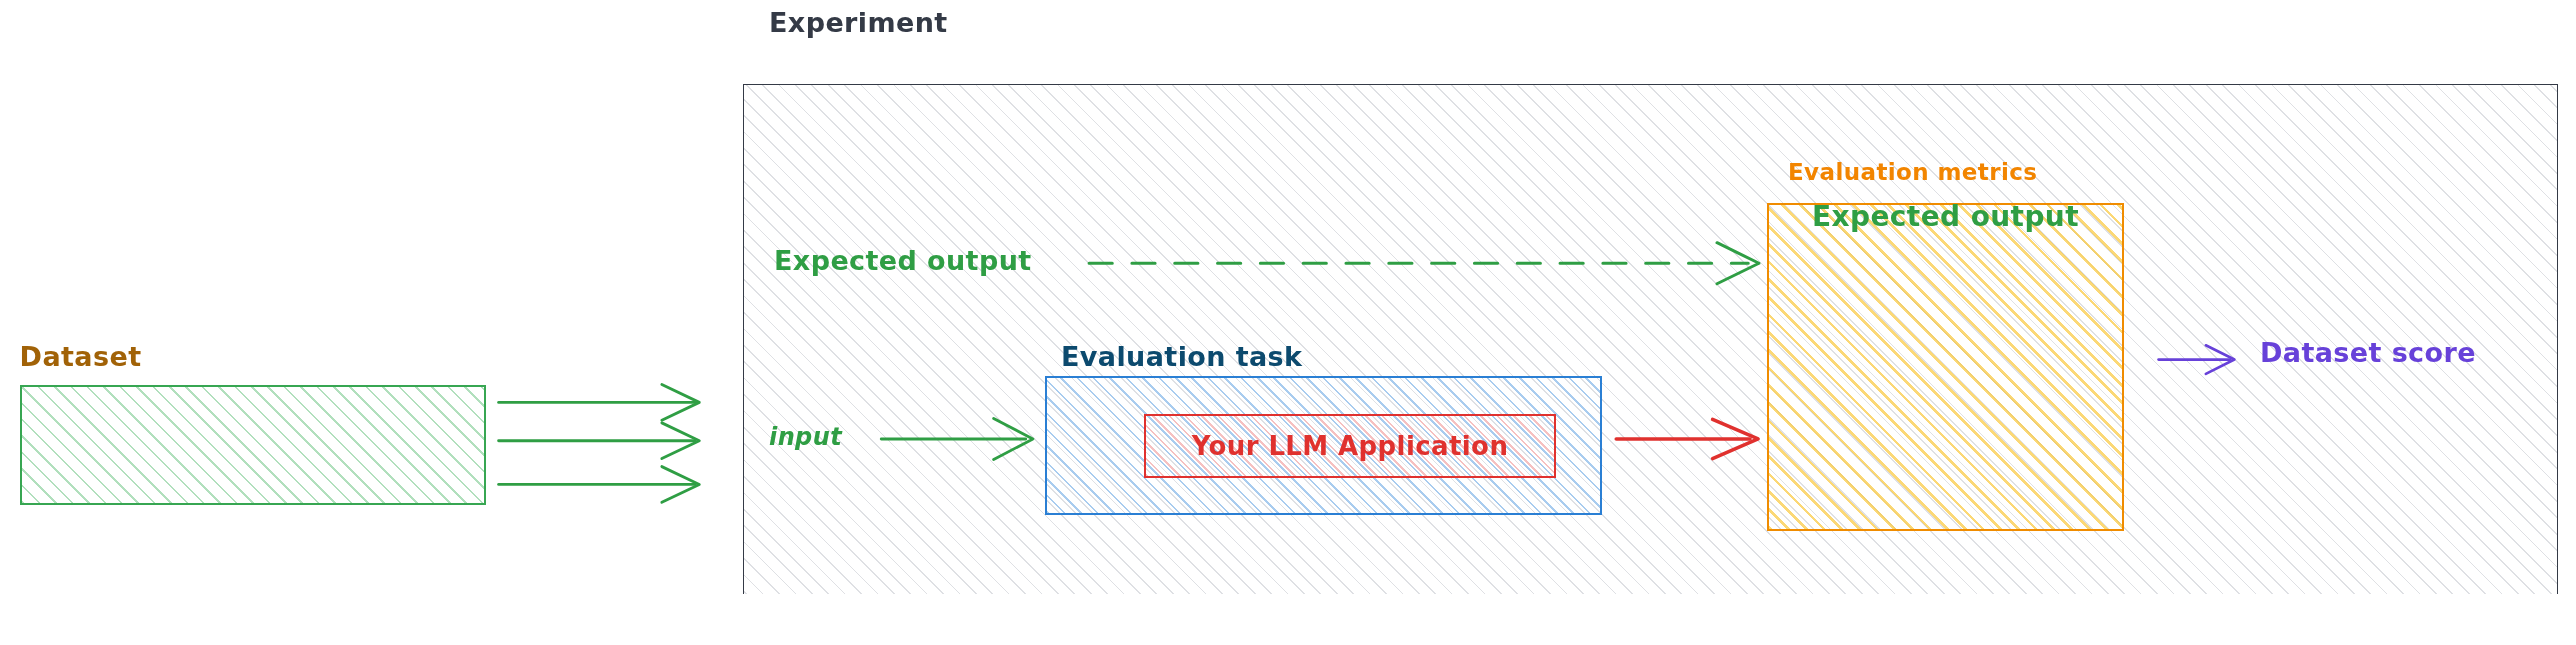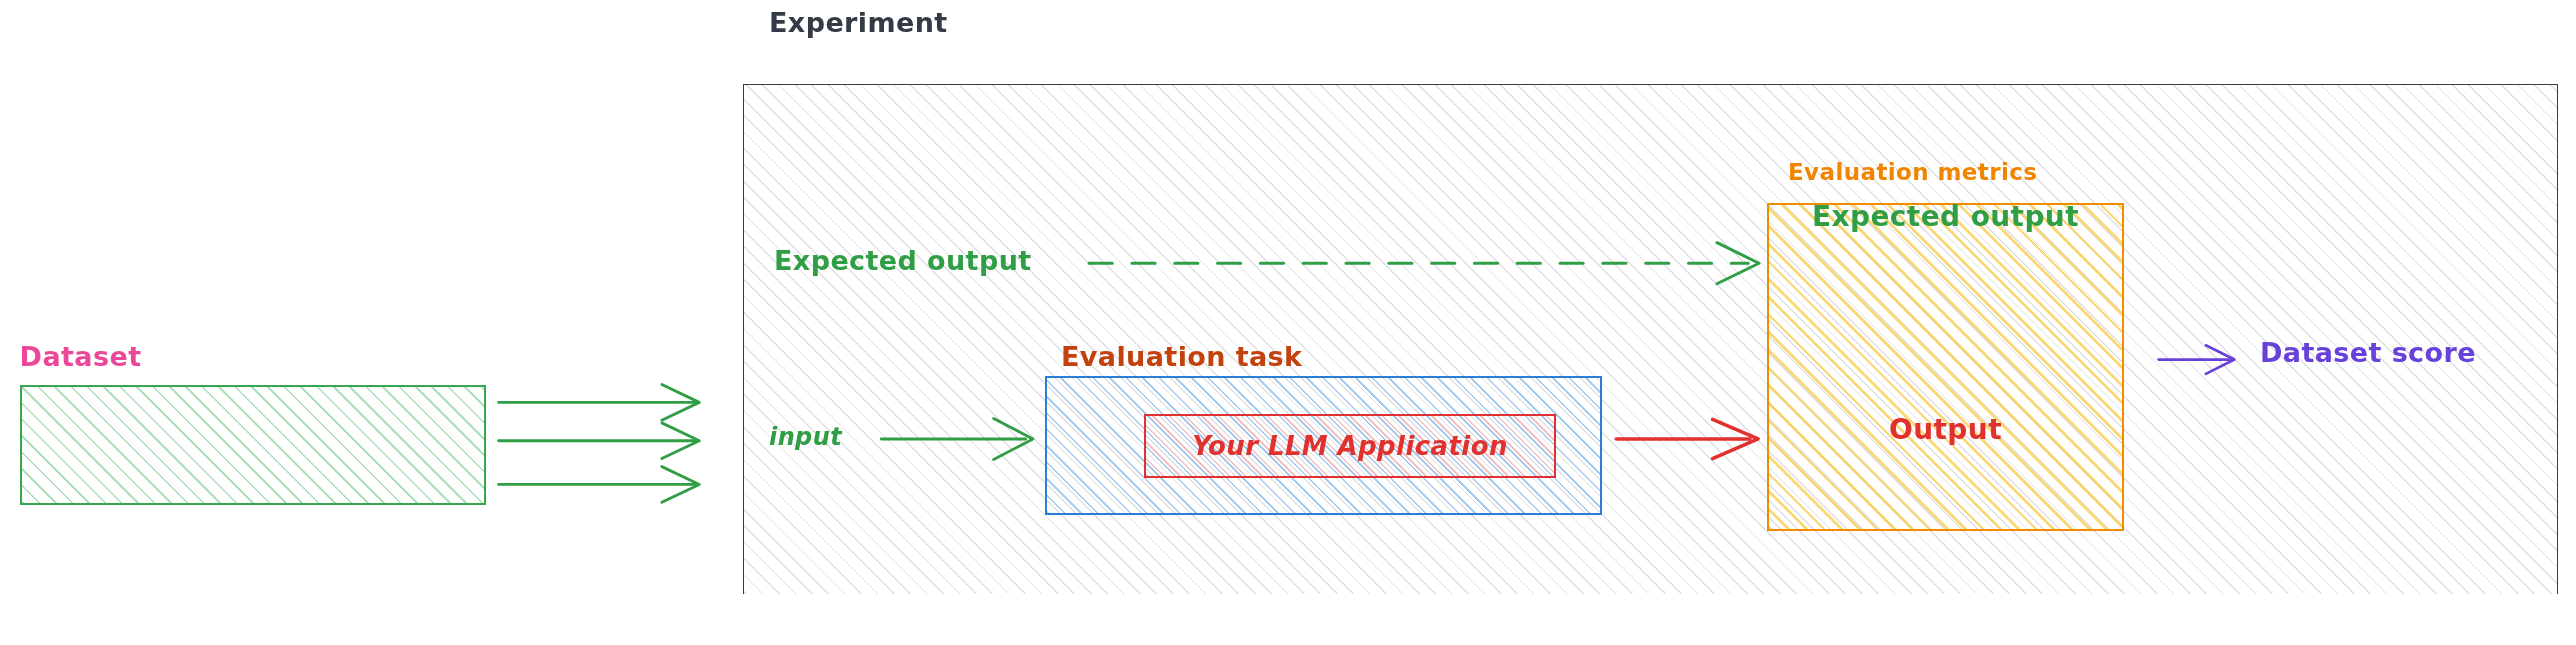"Dataset" #dataset-label { color: #ec4899 -> #a16207 }
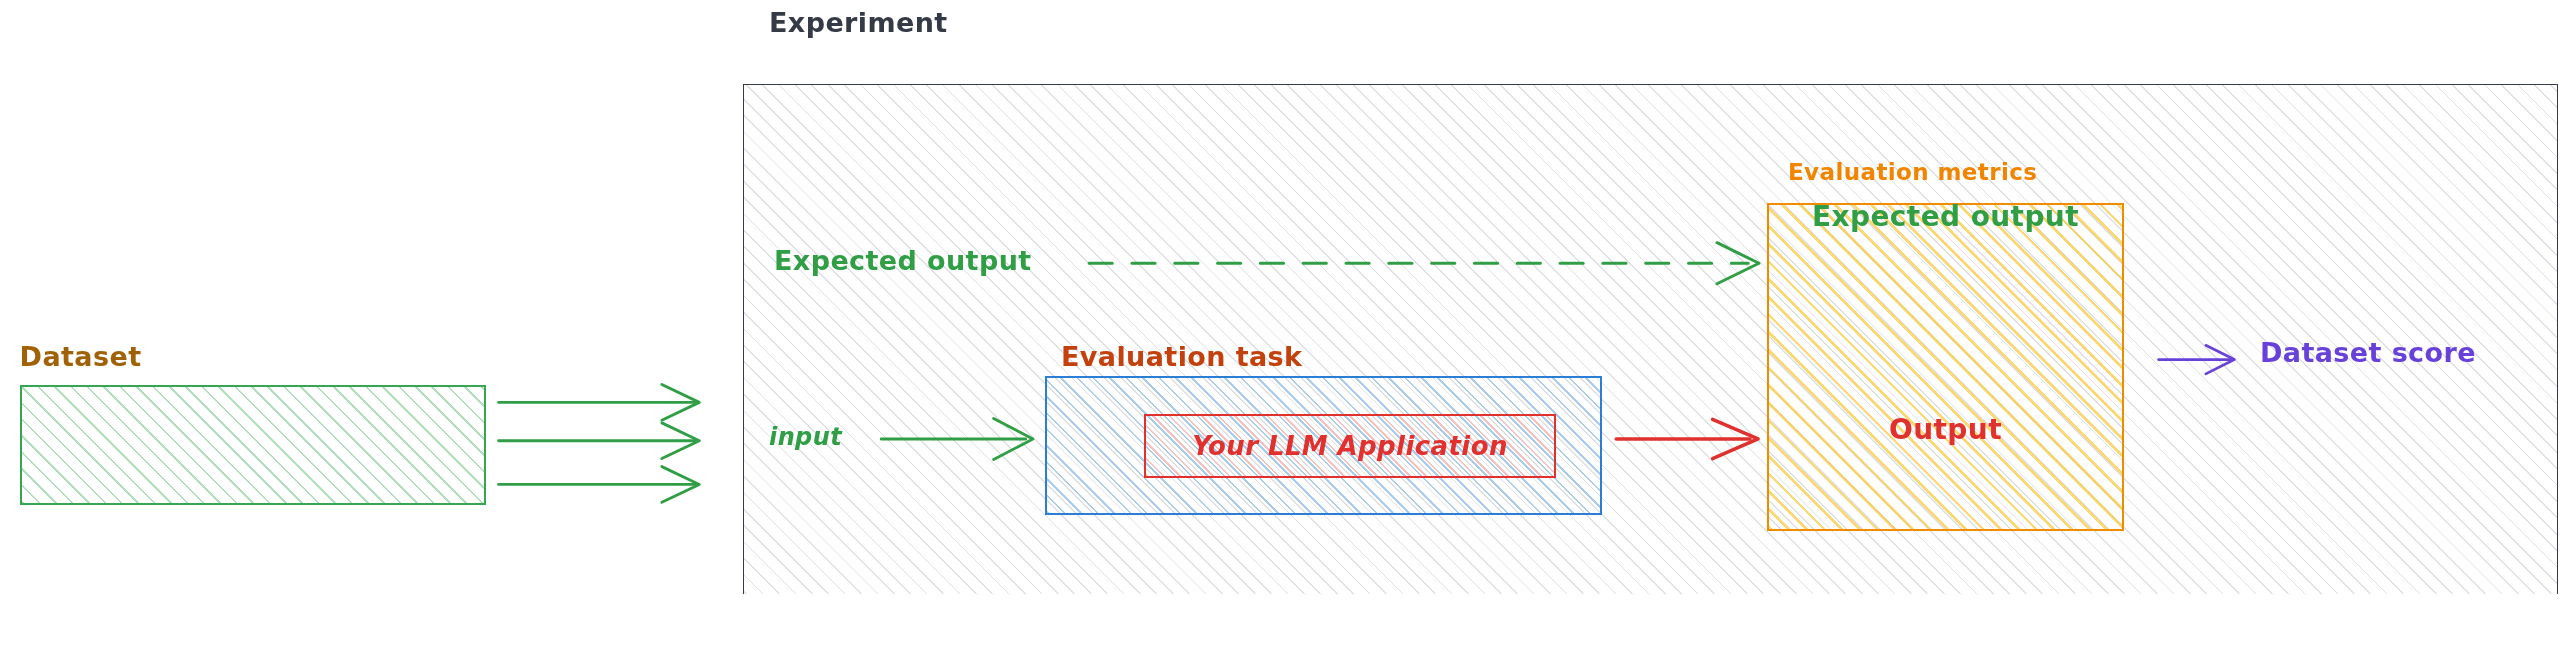"Evaluation task" #eval-task-label { color: #c2410c -> #0c4a6e }
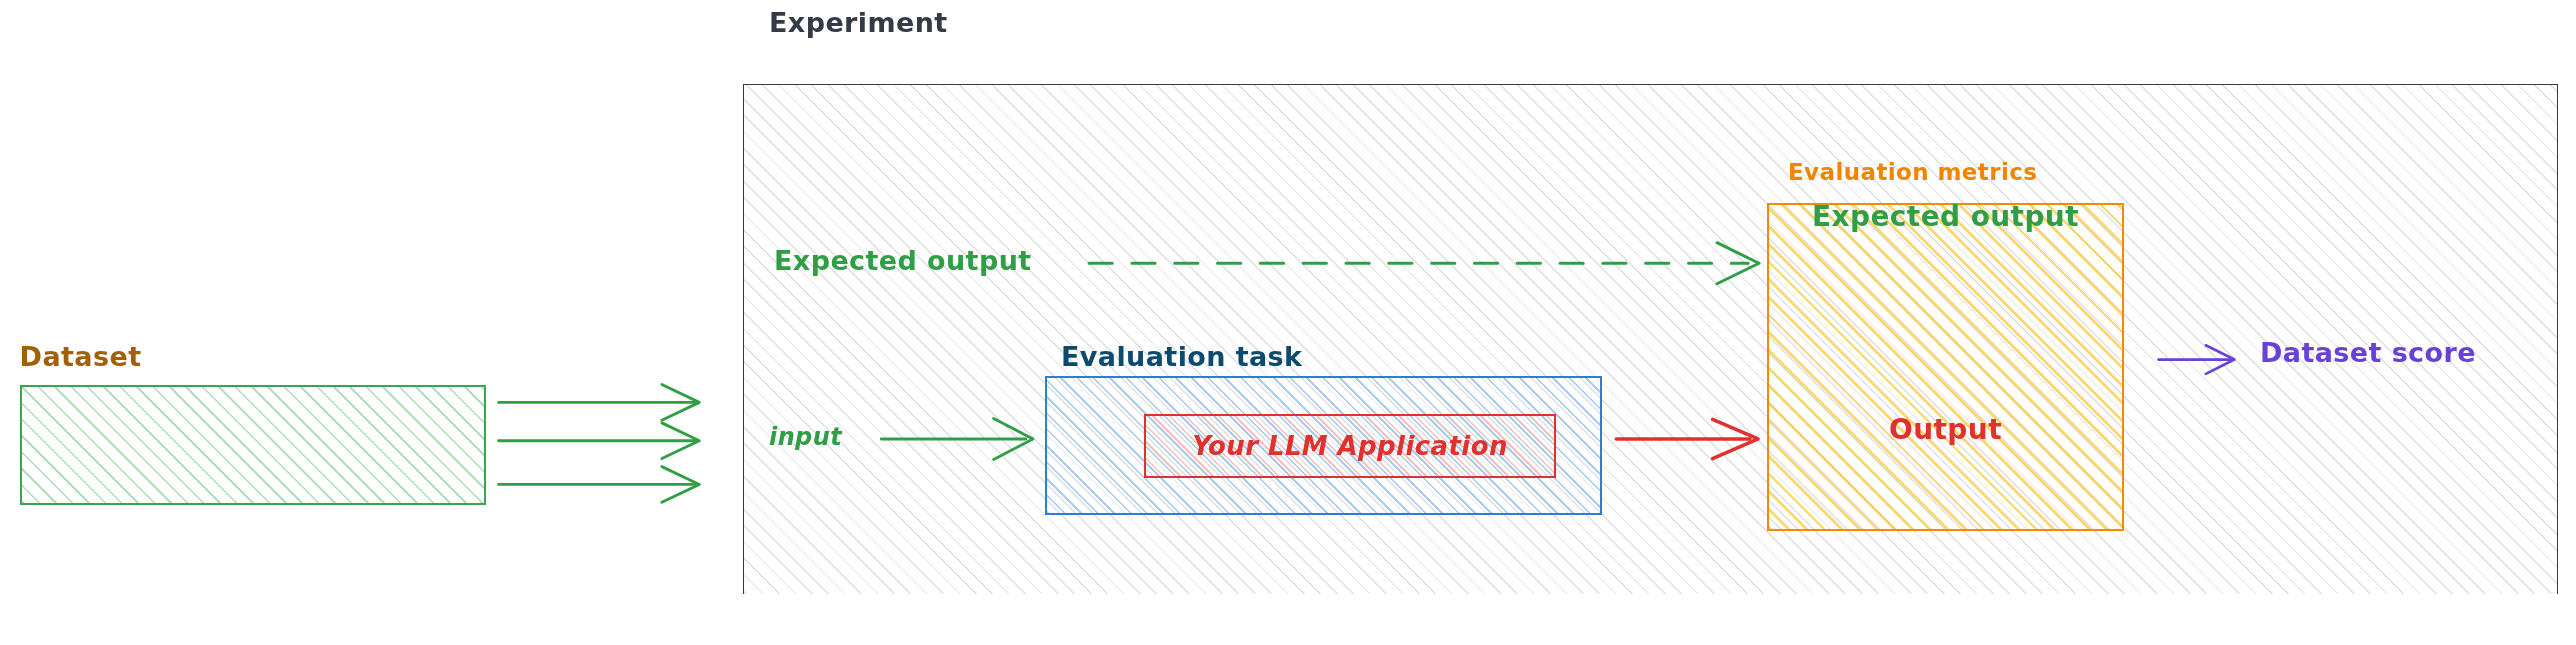"Your LLM Application" #llm-app-label { font-style: italic -> none }
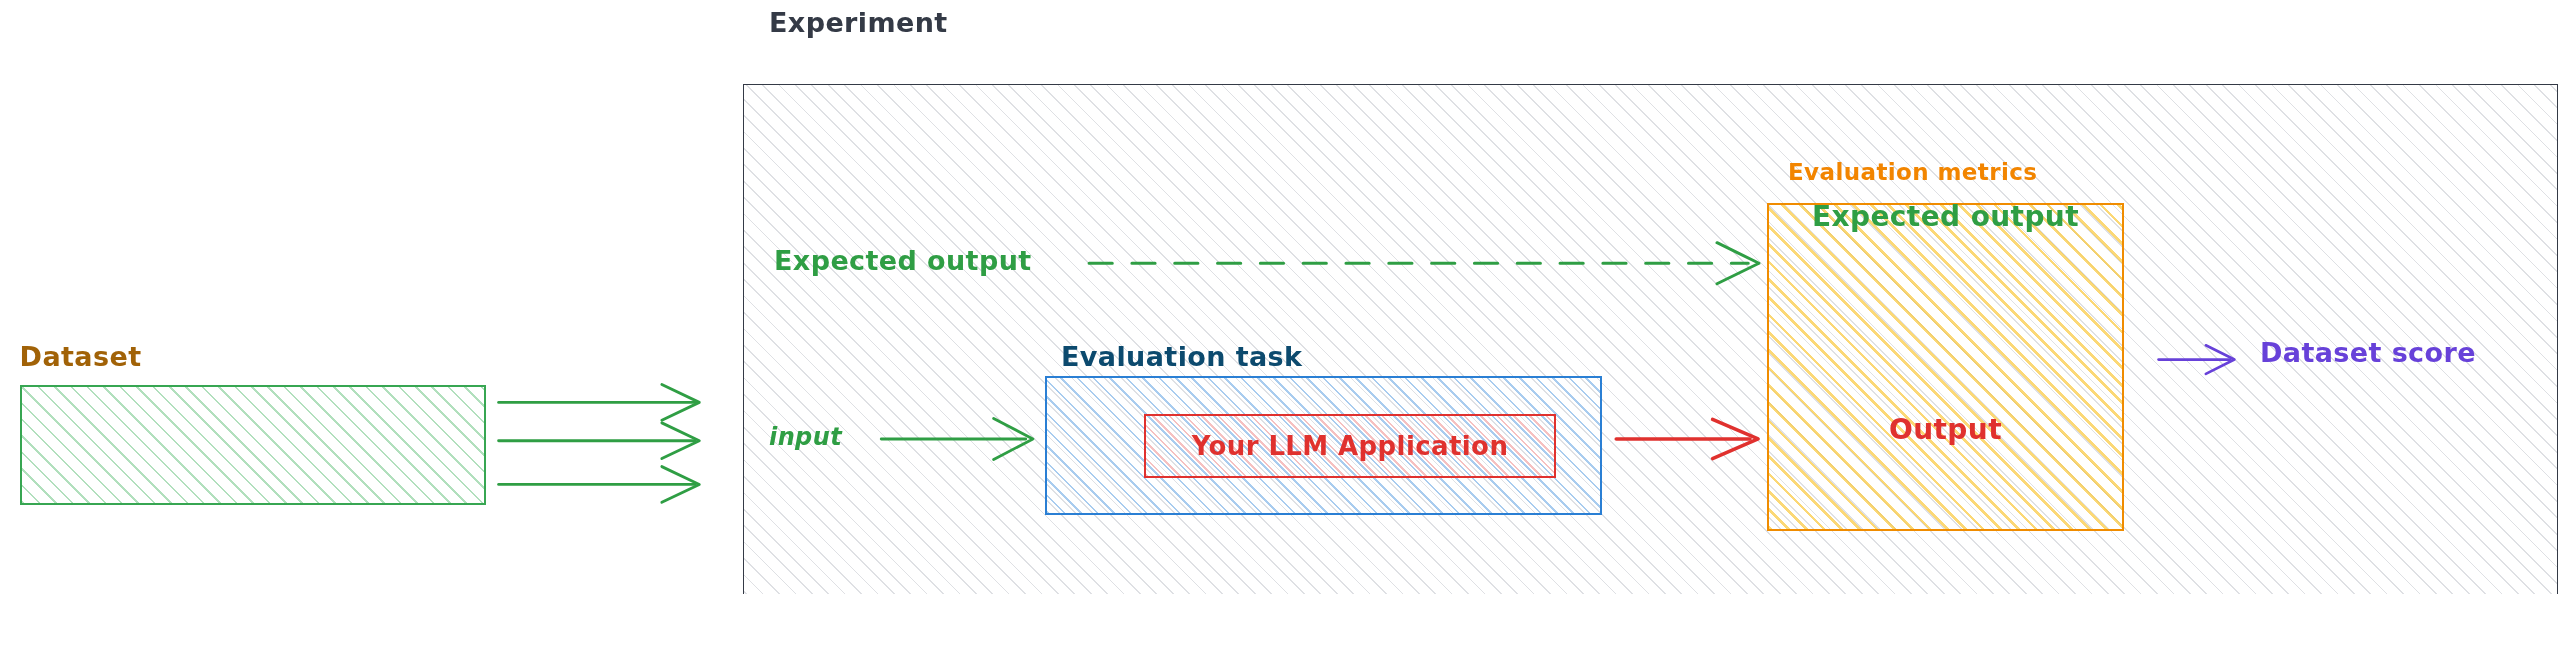"Output" div.abs { html: <div>Output</div> -> none }
